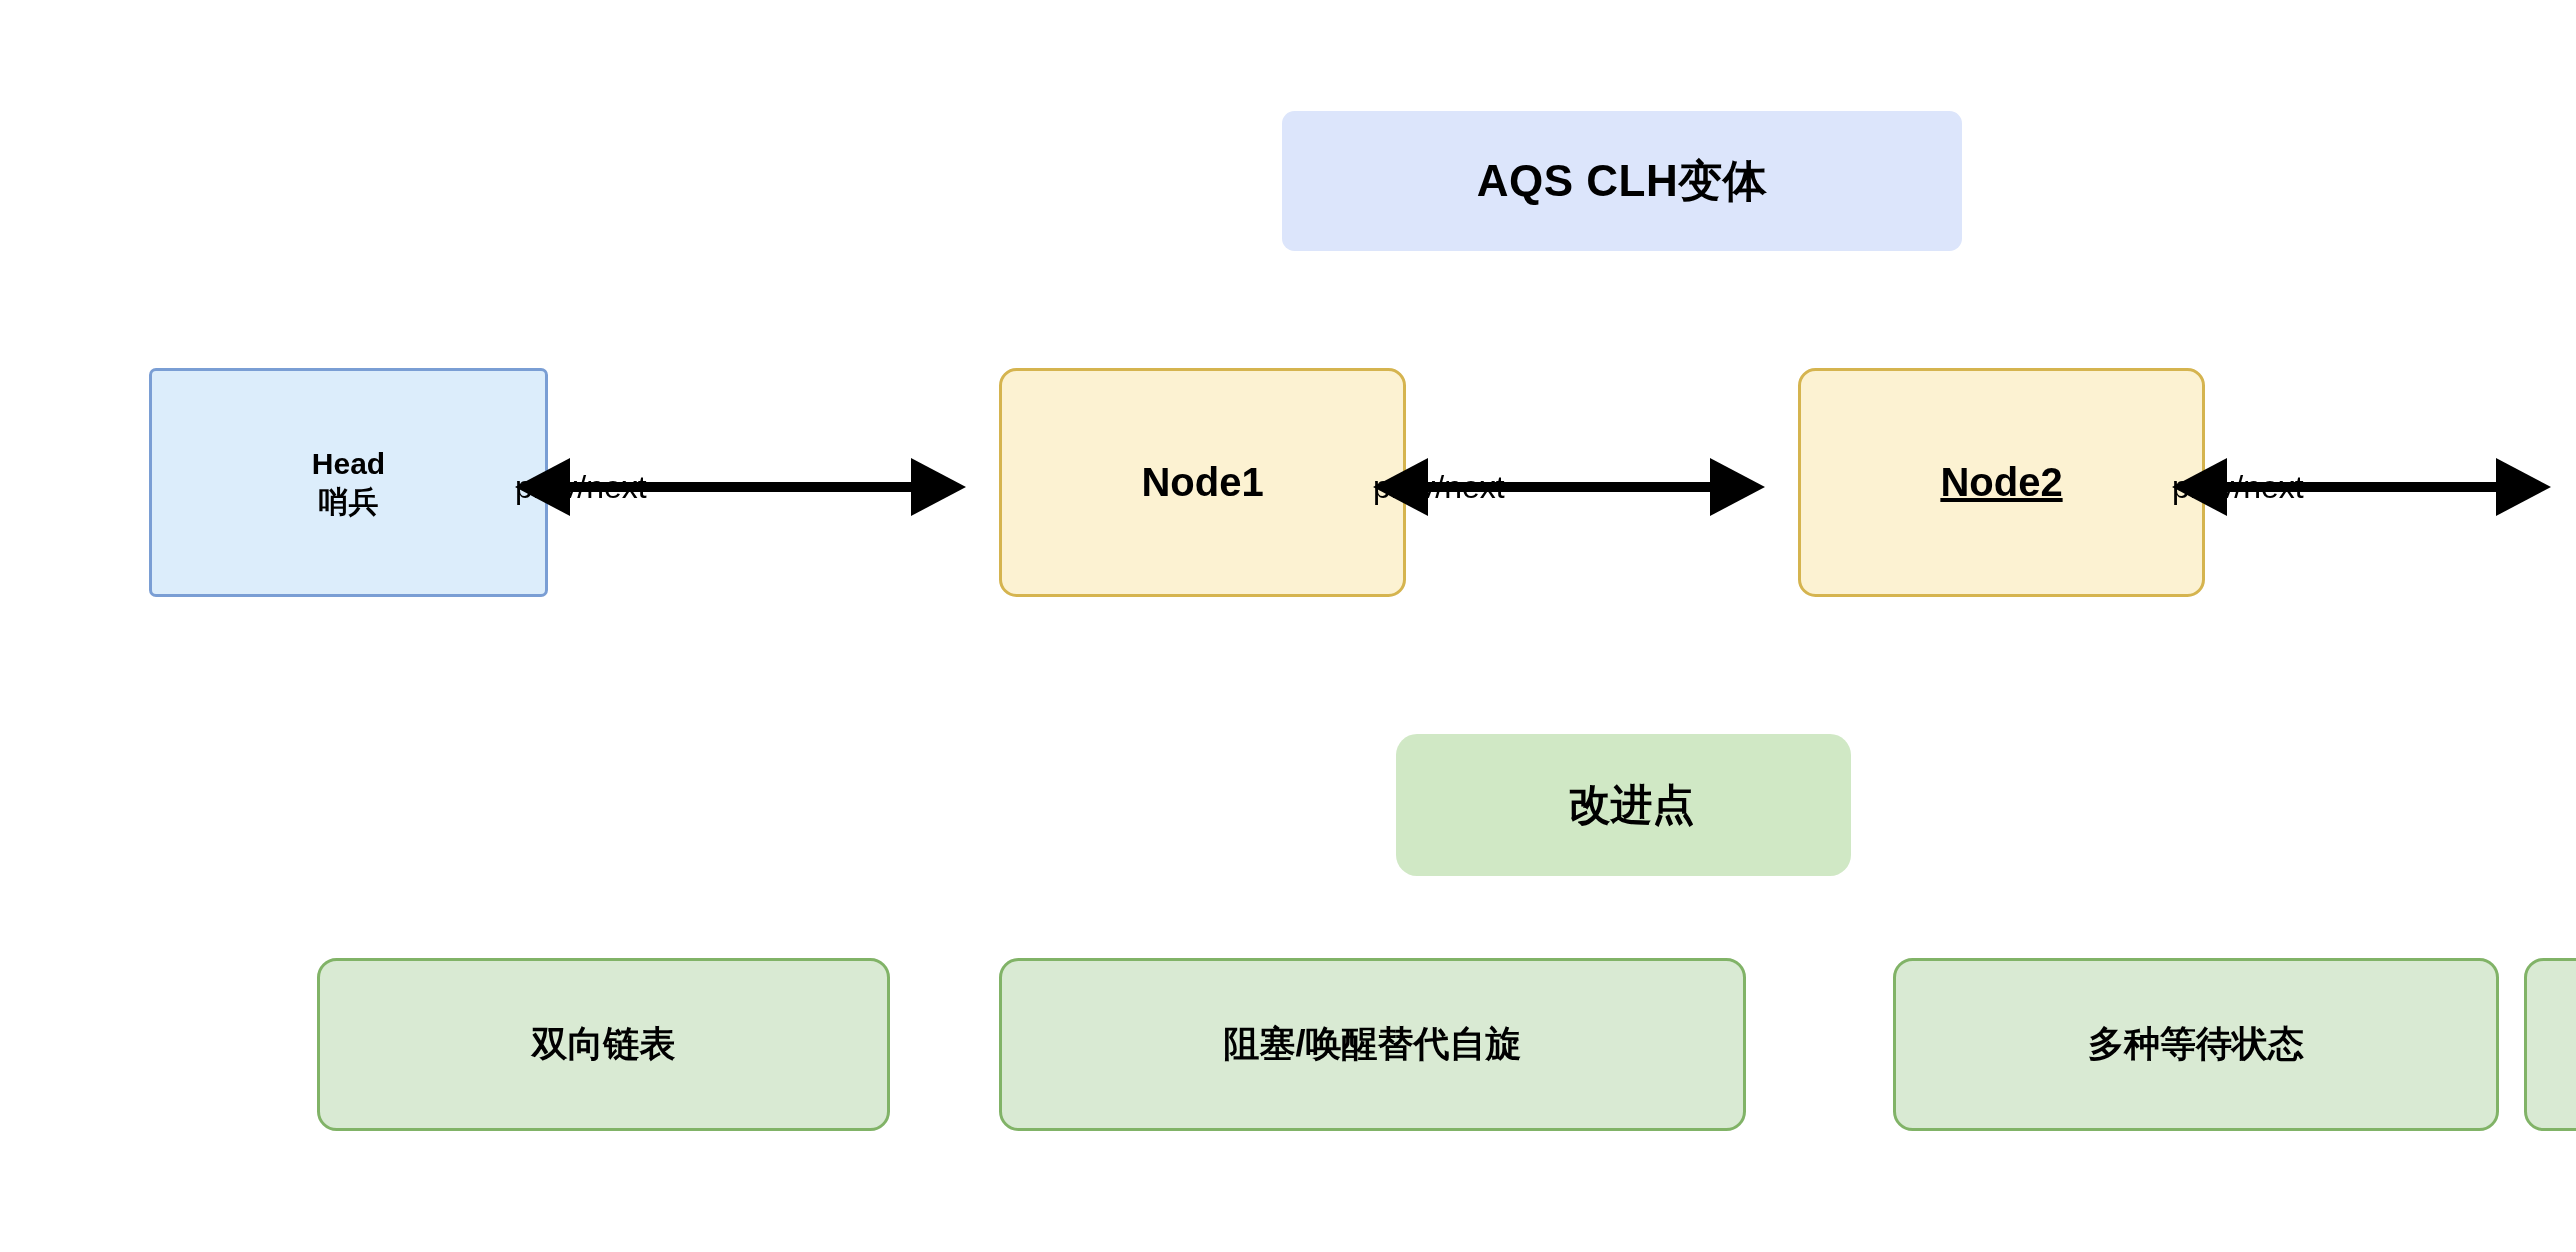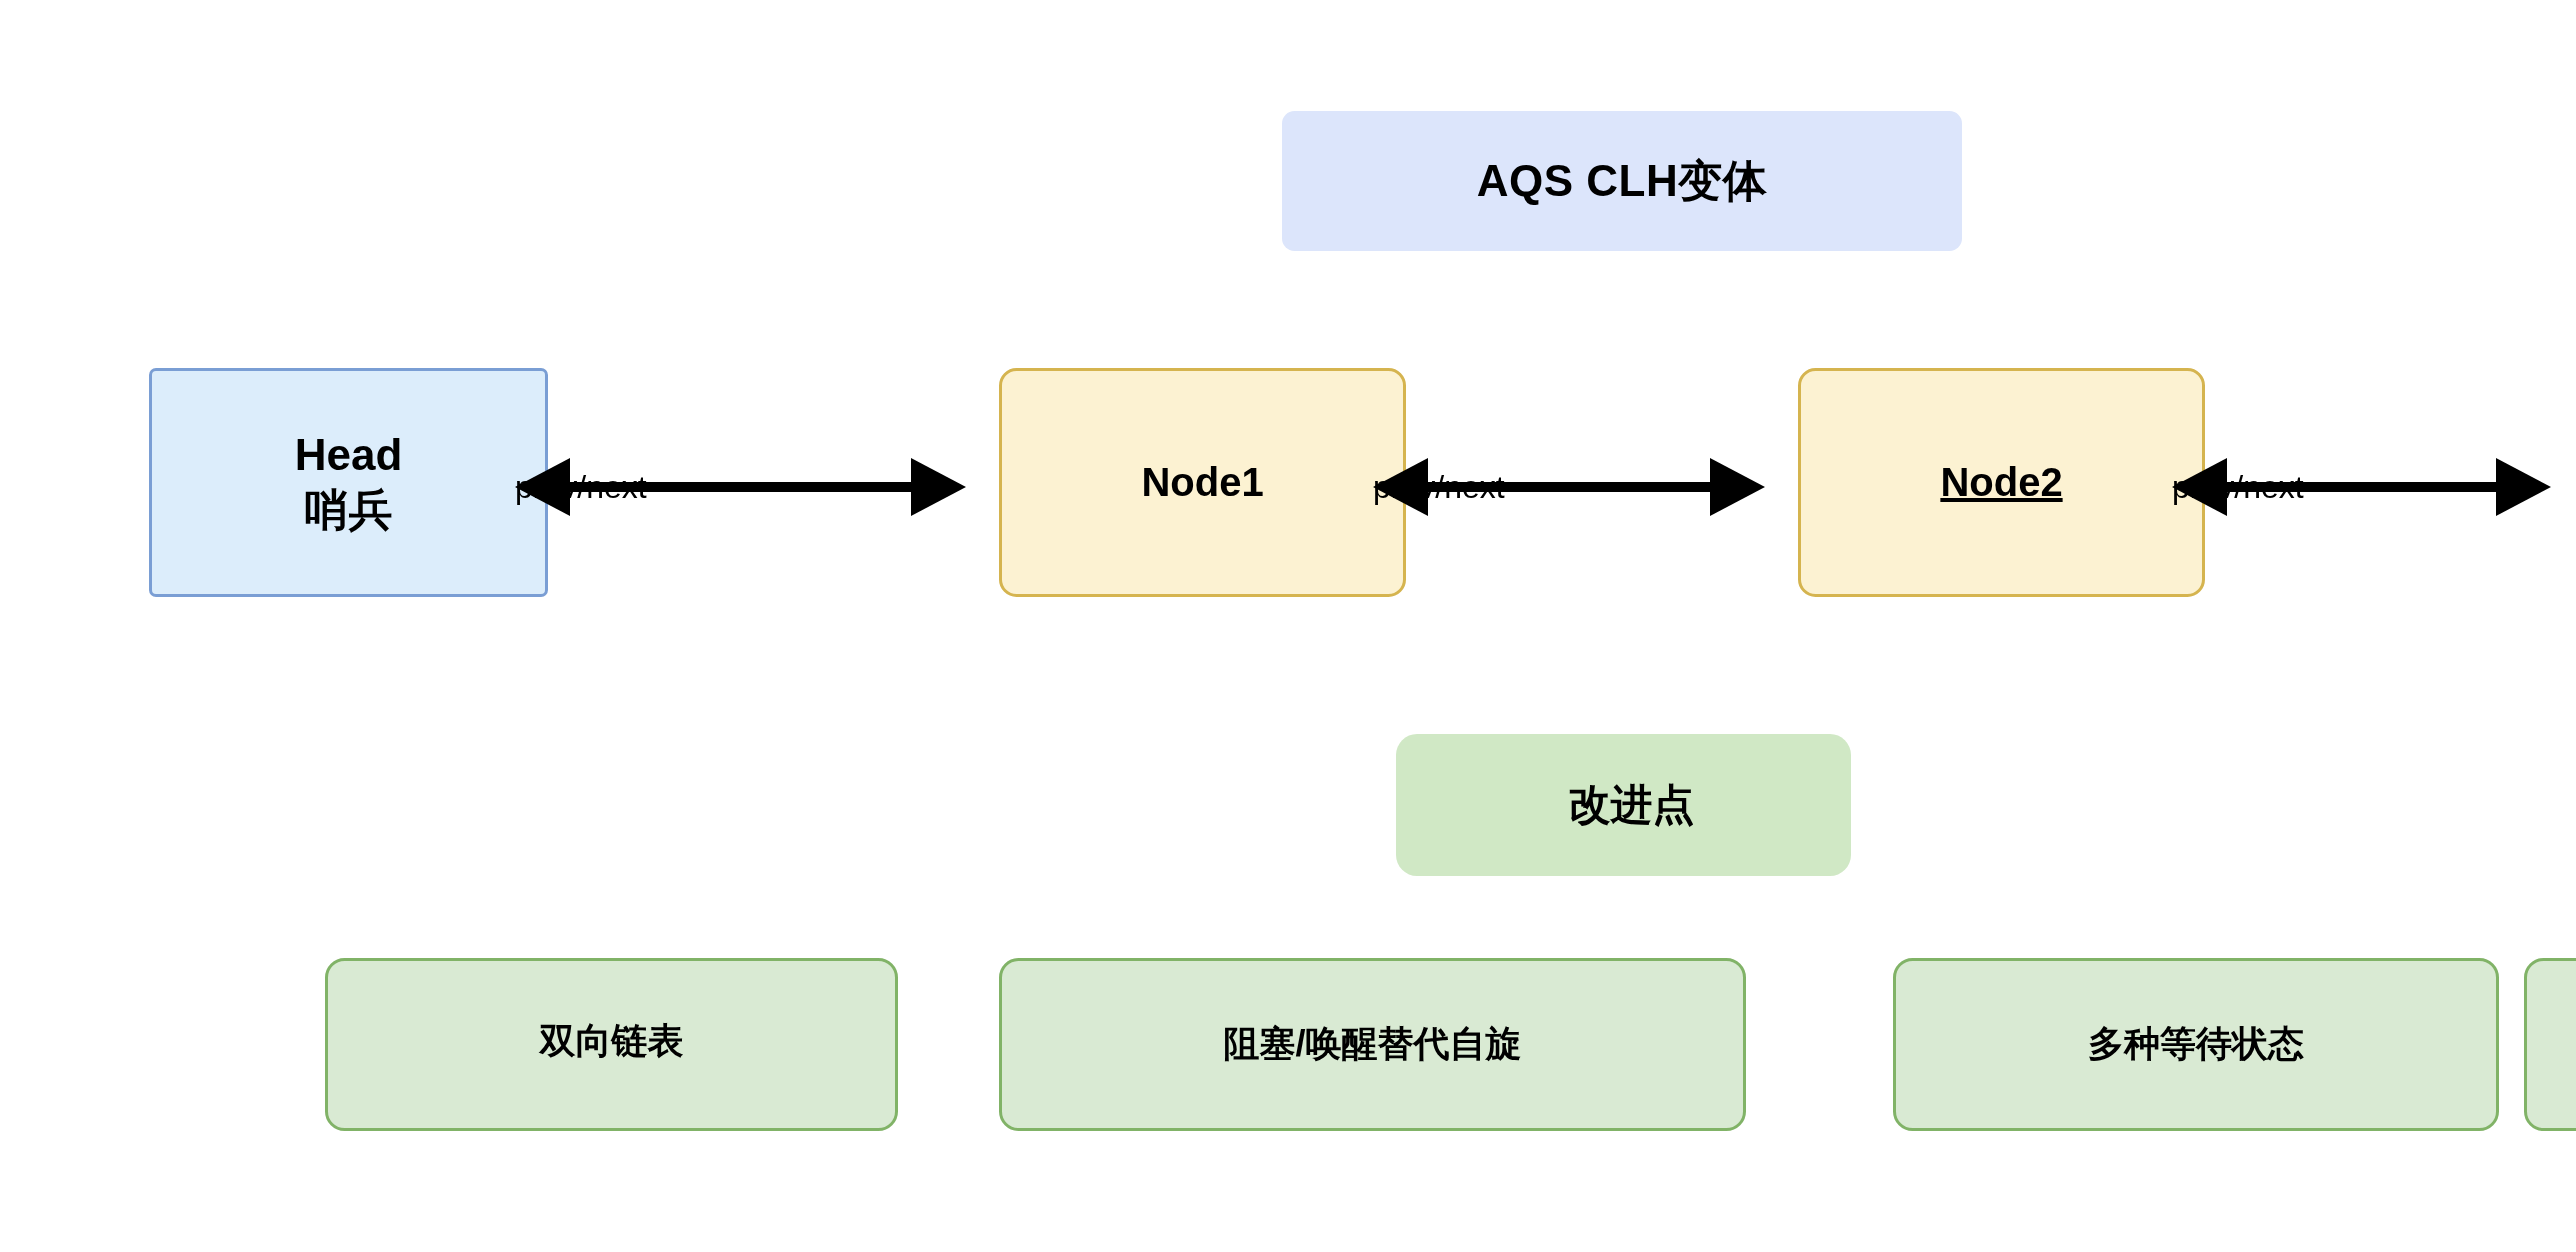"Head" .node-head, .node-tail { font-size: 44px -> 30px }
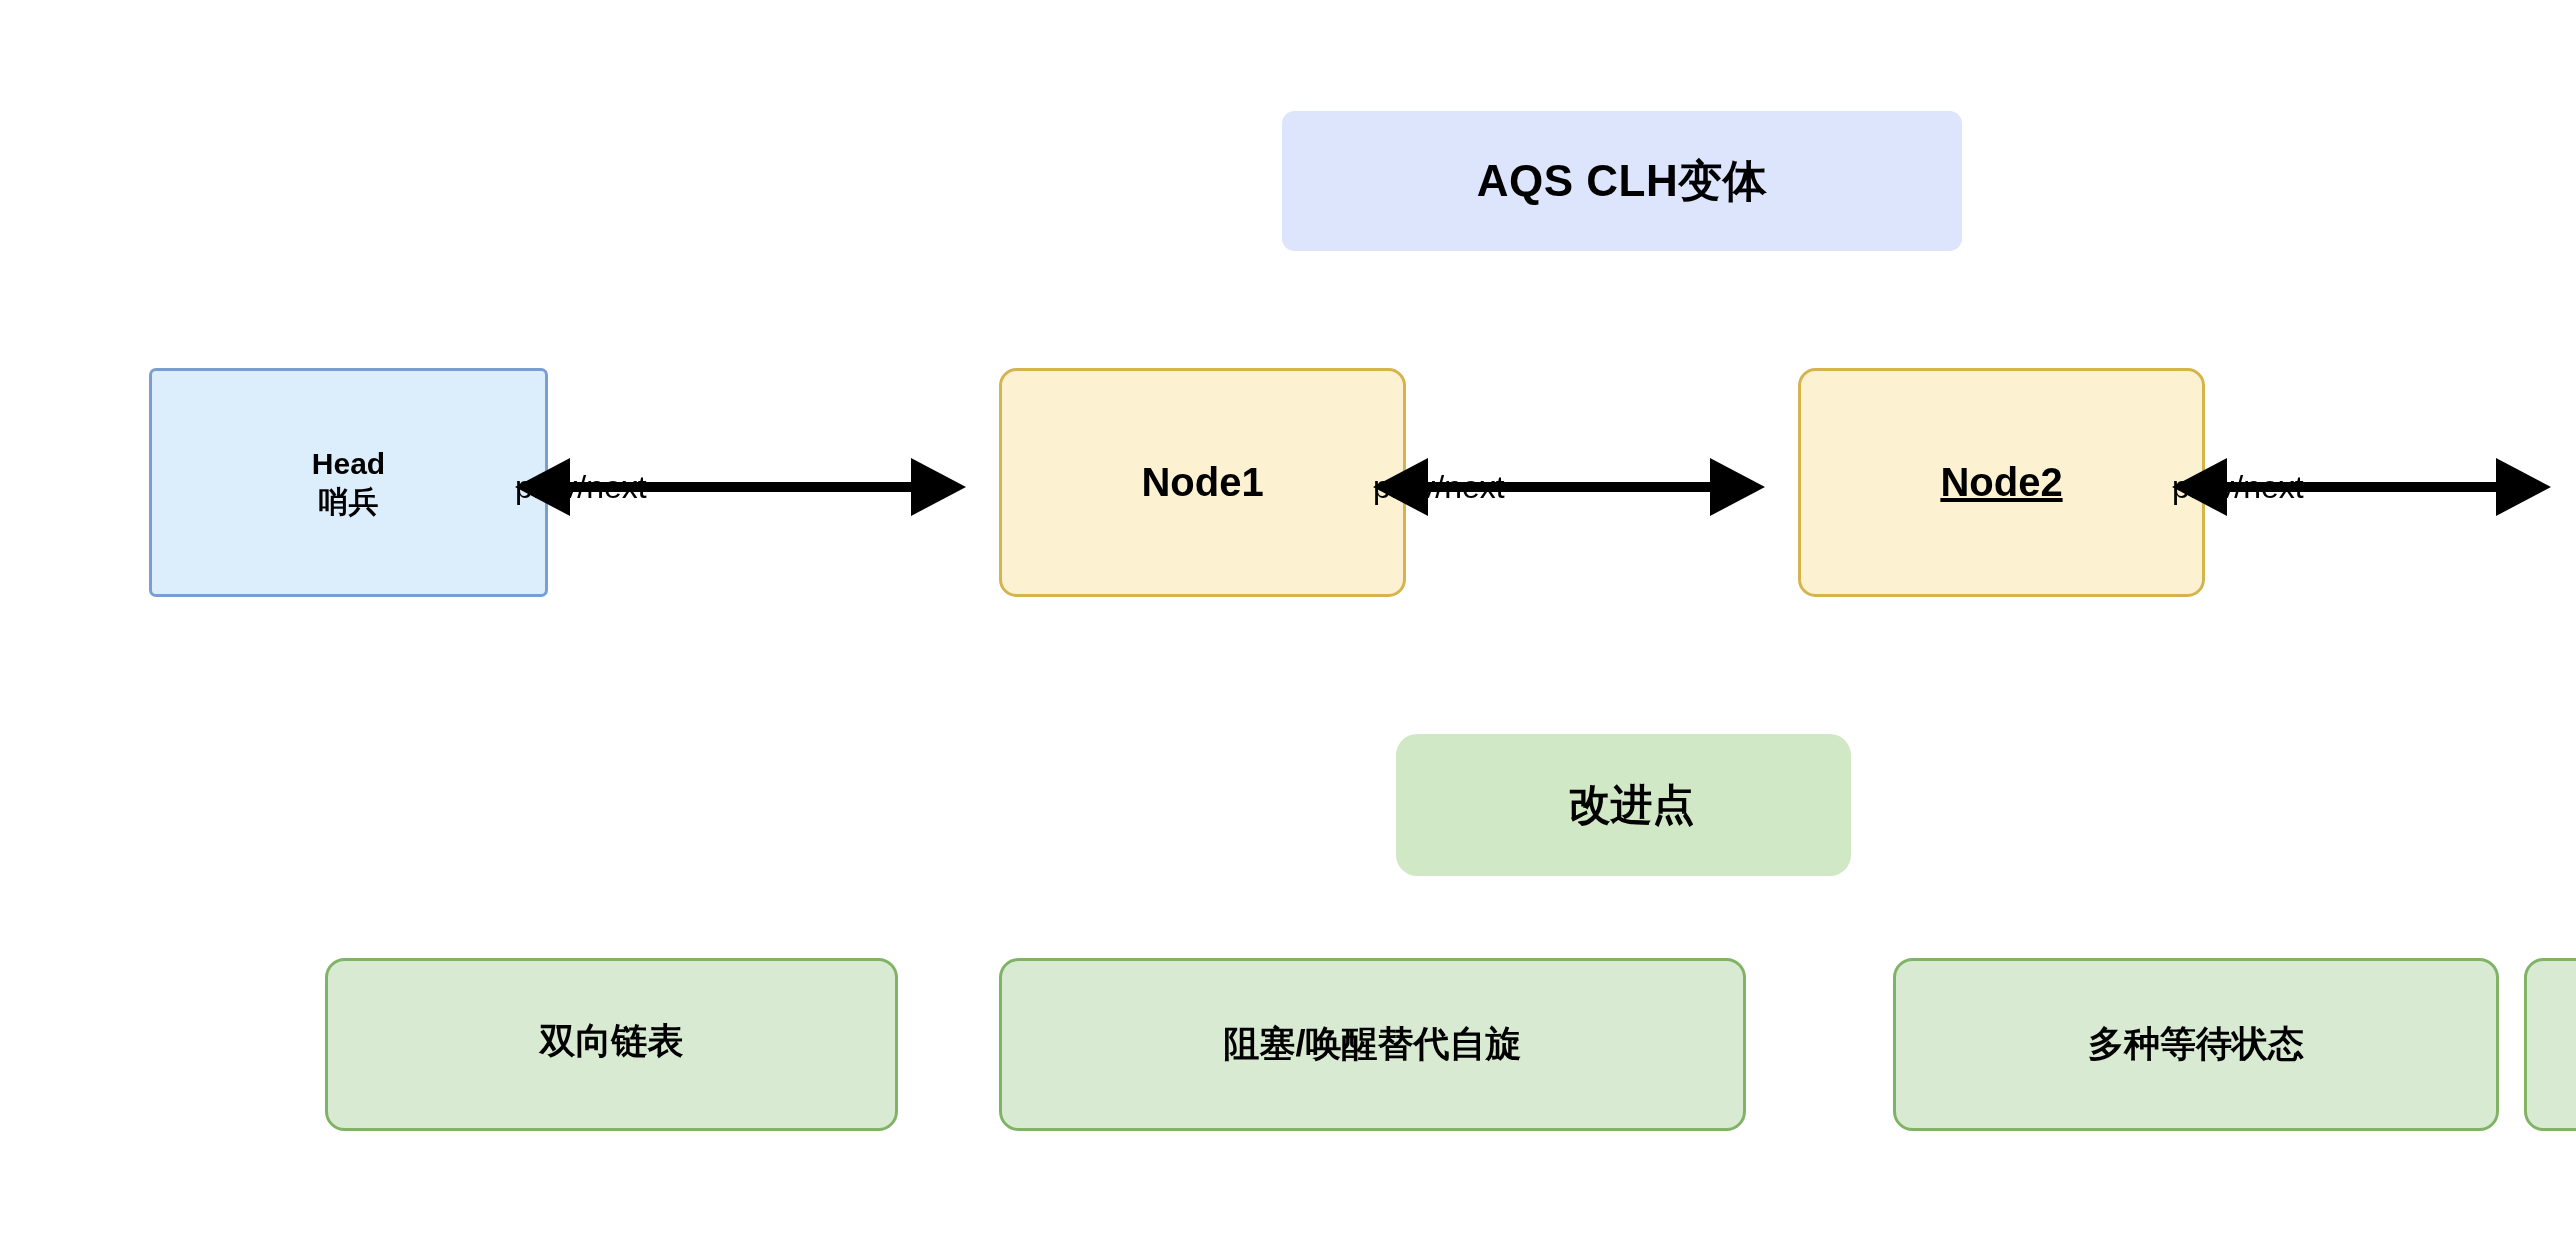"双向链表" .card-0 { font-family: Liberation Mono, monospace -> none; left: 292px -> 284px }
